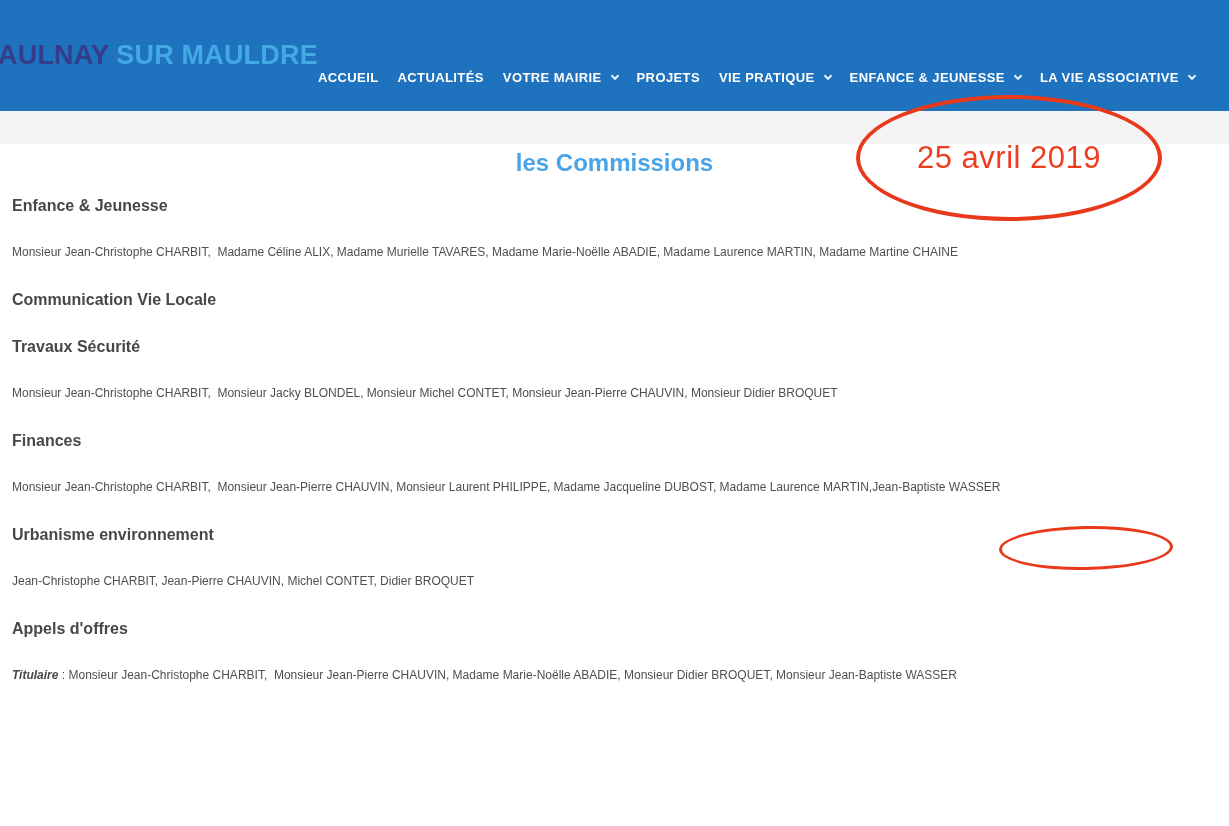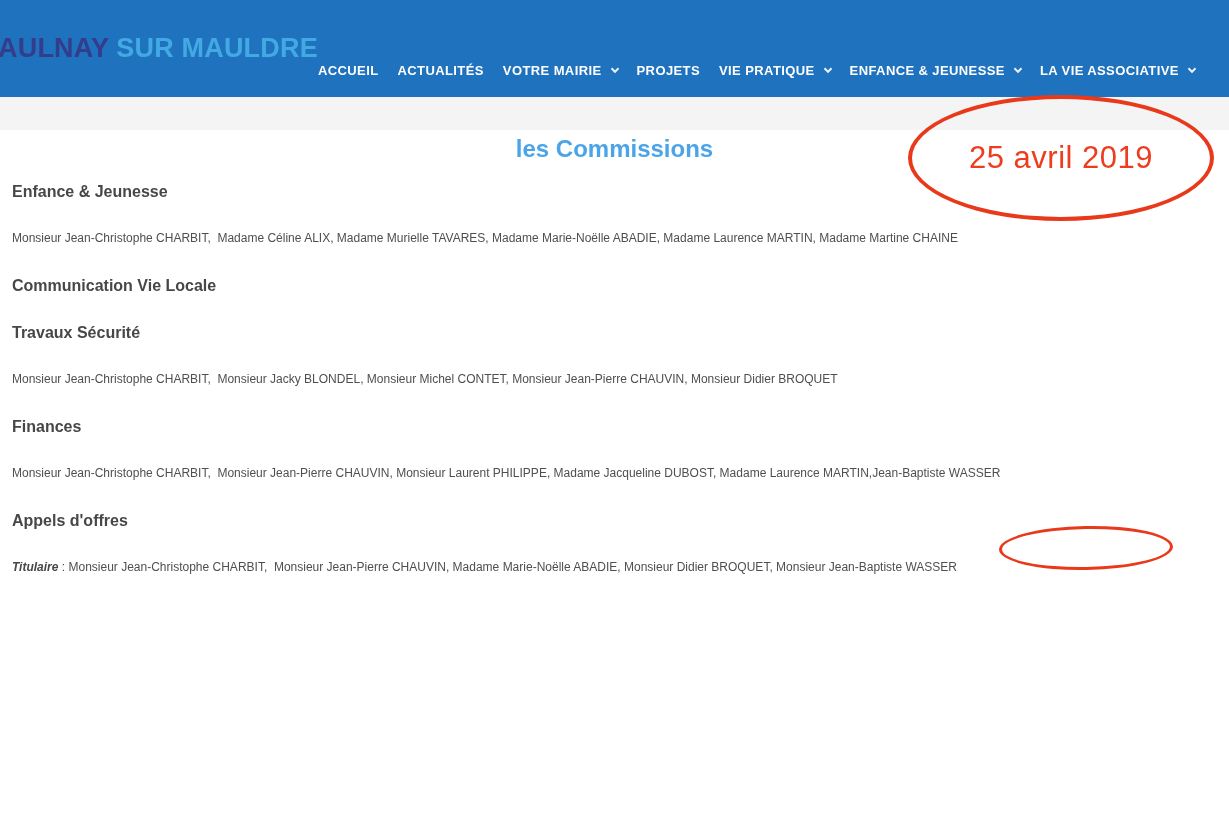"AULNAY SUR MAULDRE" .navbar { height: 97px -> 111px }
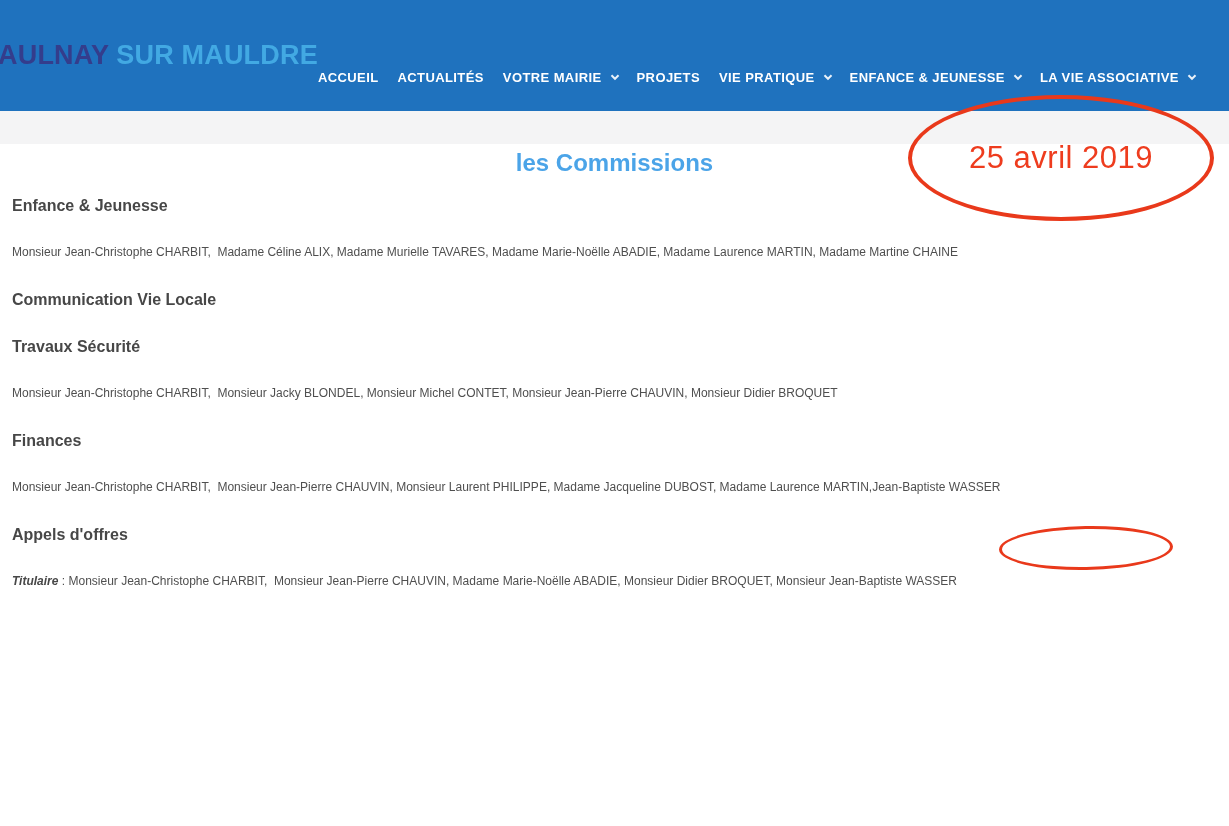"25 avril 2019" .stamp-oval { left: 908px -> 856px }
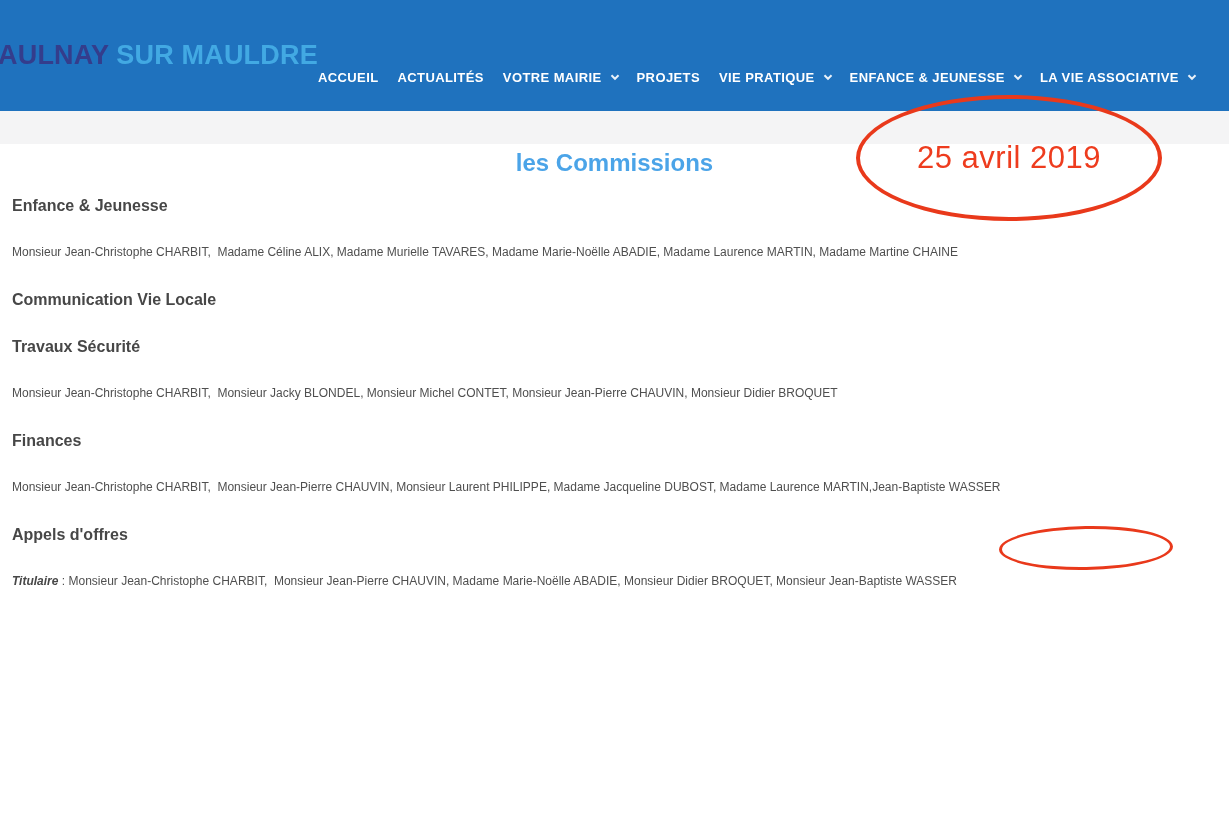"Urbanisme environnement" h2.section-heading { html: none -> <h2>Urbanisme environnement</h2> }
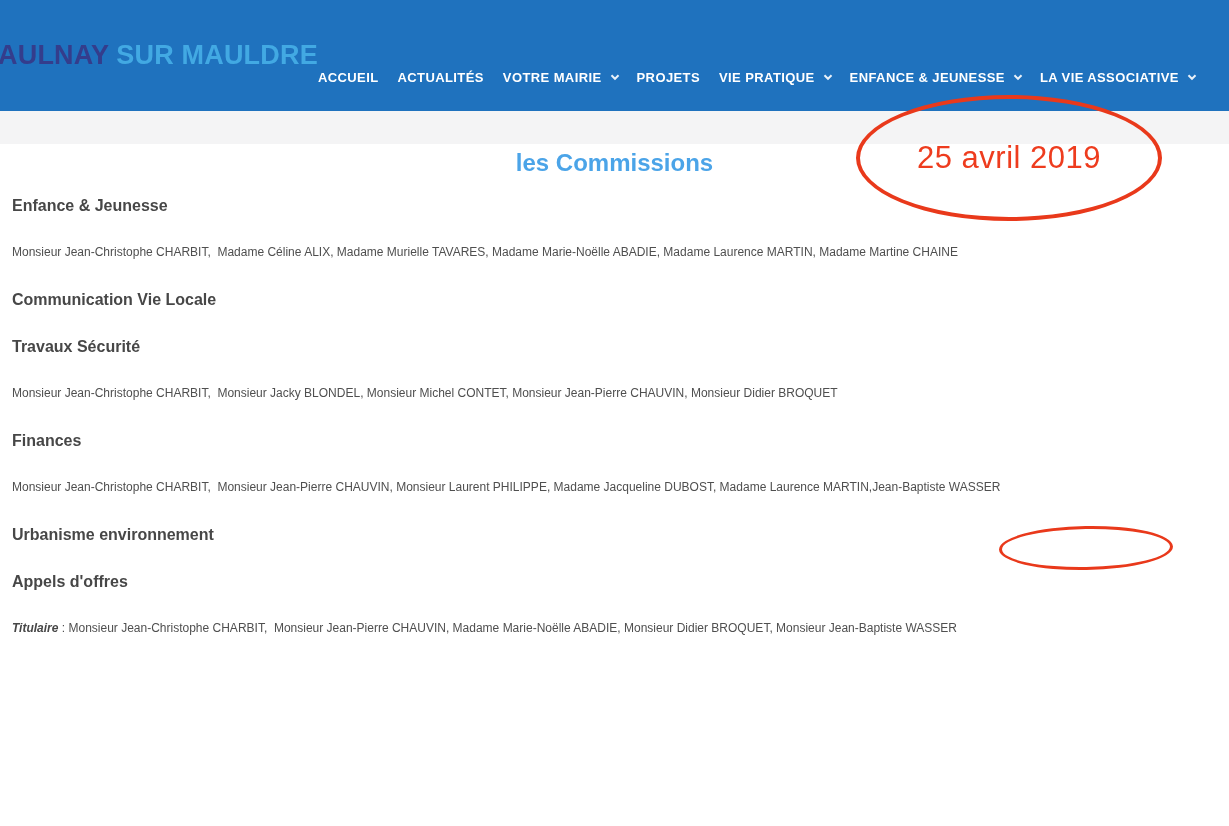"Jean-Christophe CHARBIT, Jean-Pierre" p.section-members { html: none -> <p>Jean-Christophe CHARBIT, Jean-Pierre CHAUVIN, Michel CONTET, Didier BROQUET</p> }
